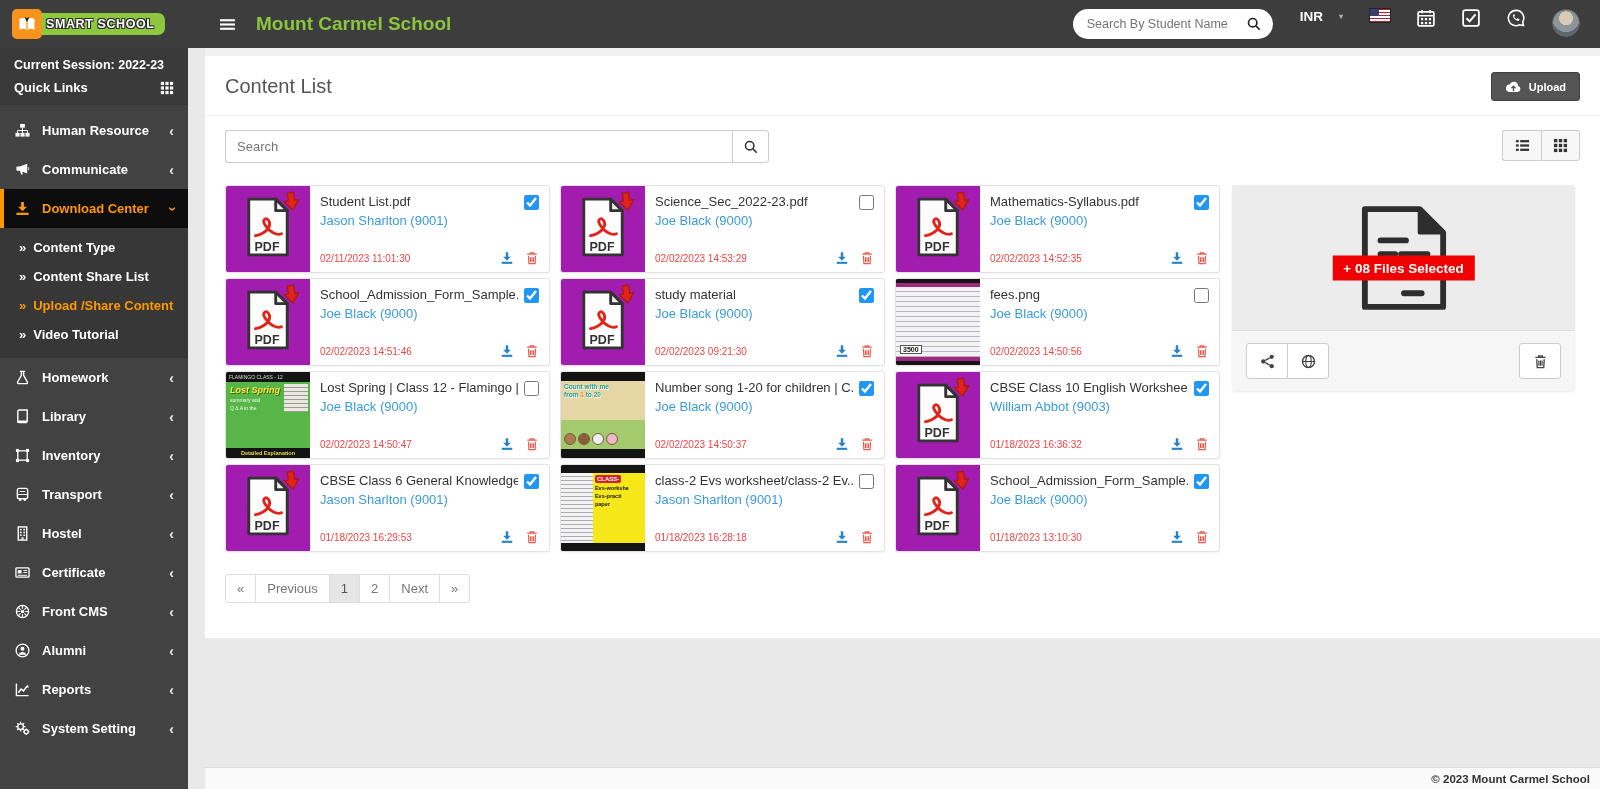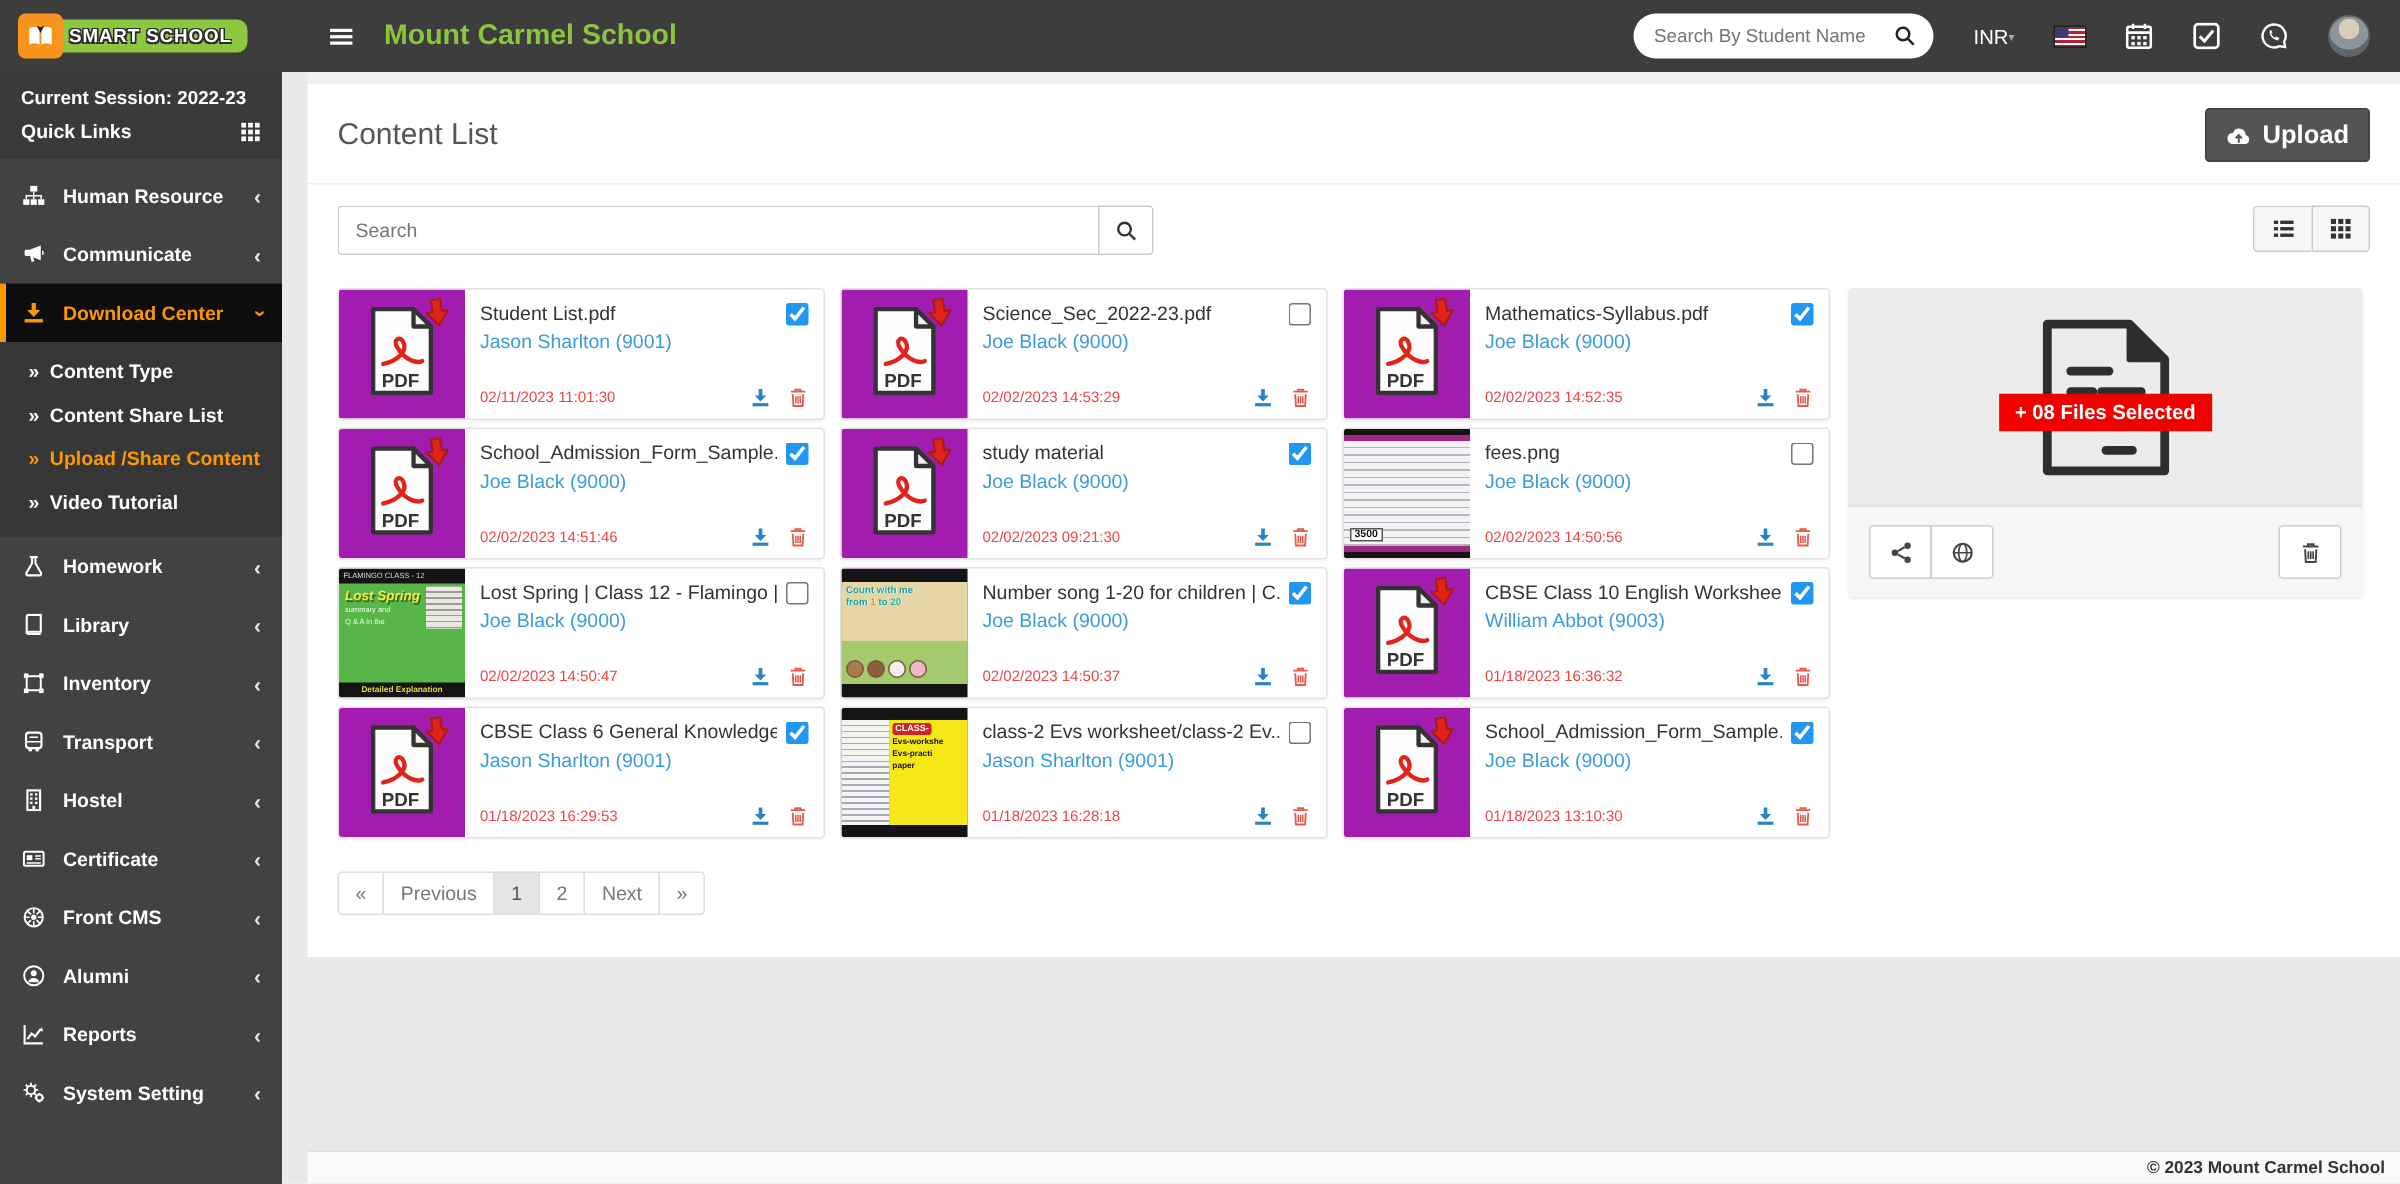"Search By Student Name" .top-right { align-items: center -> flex-start }
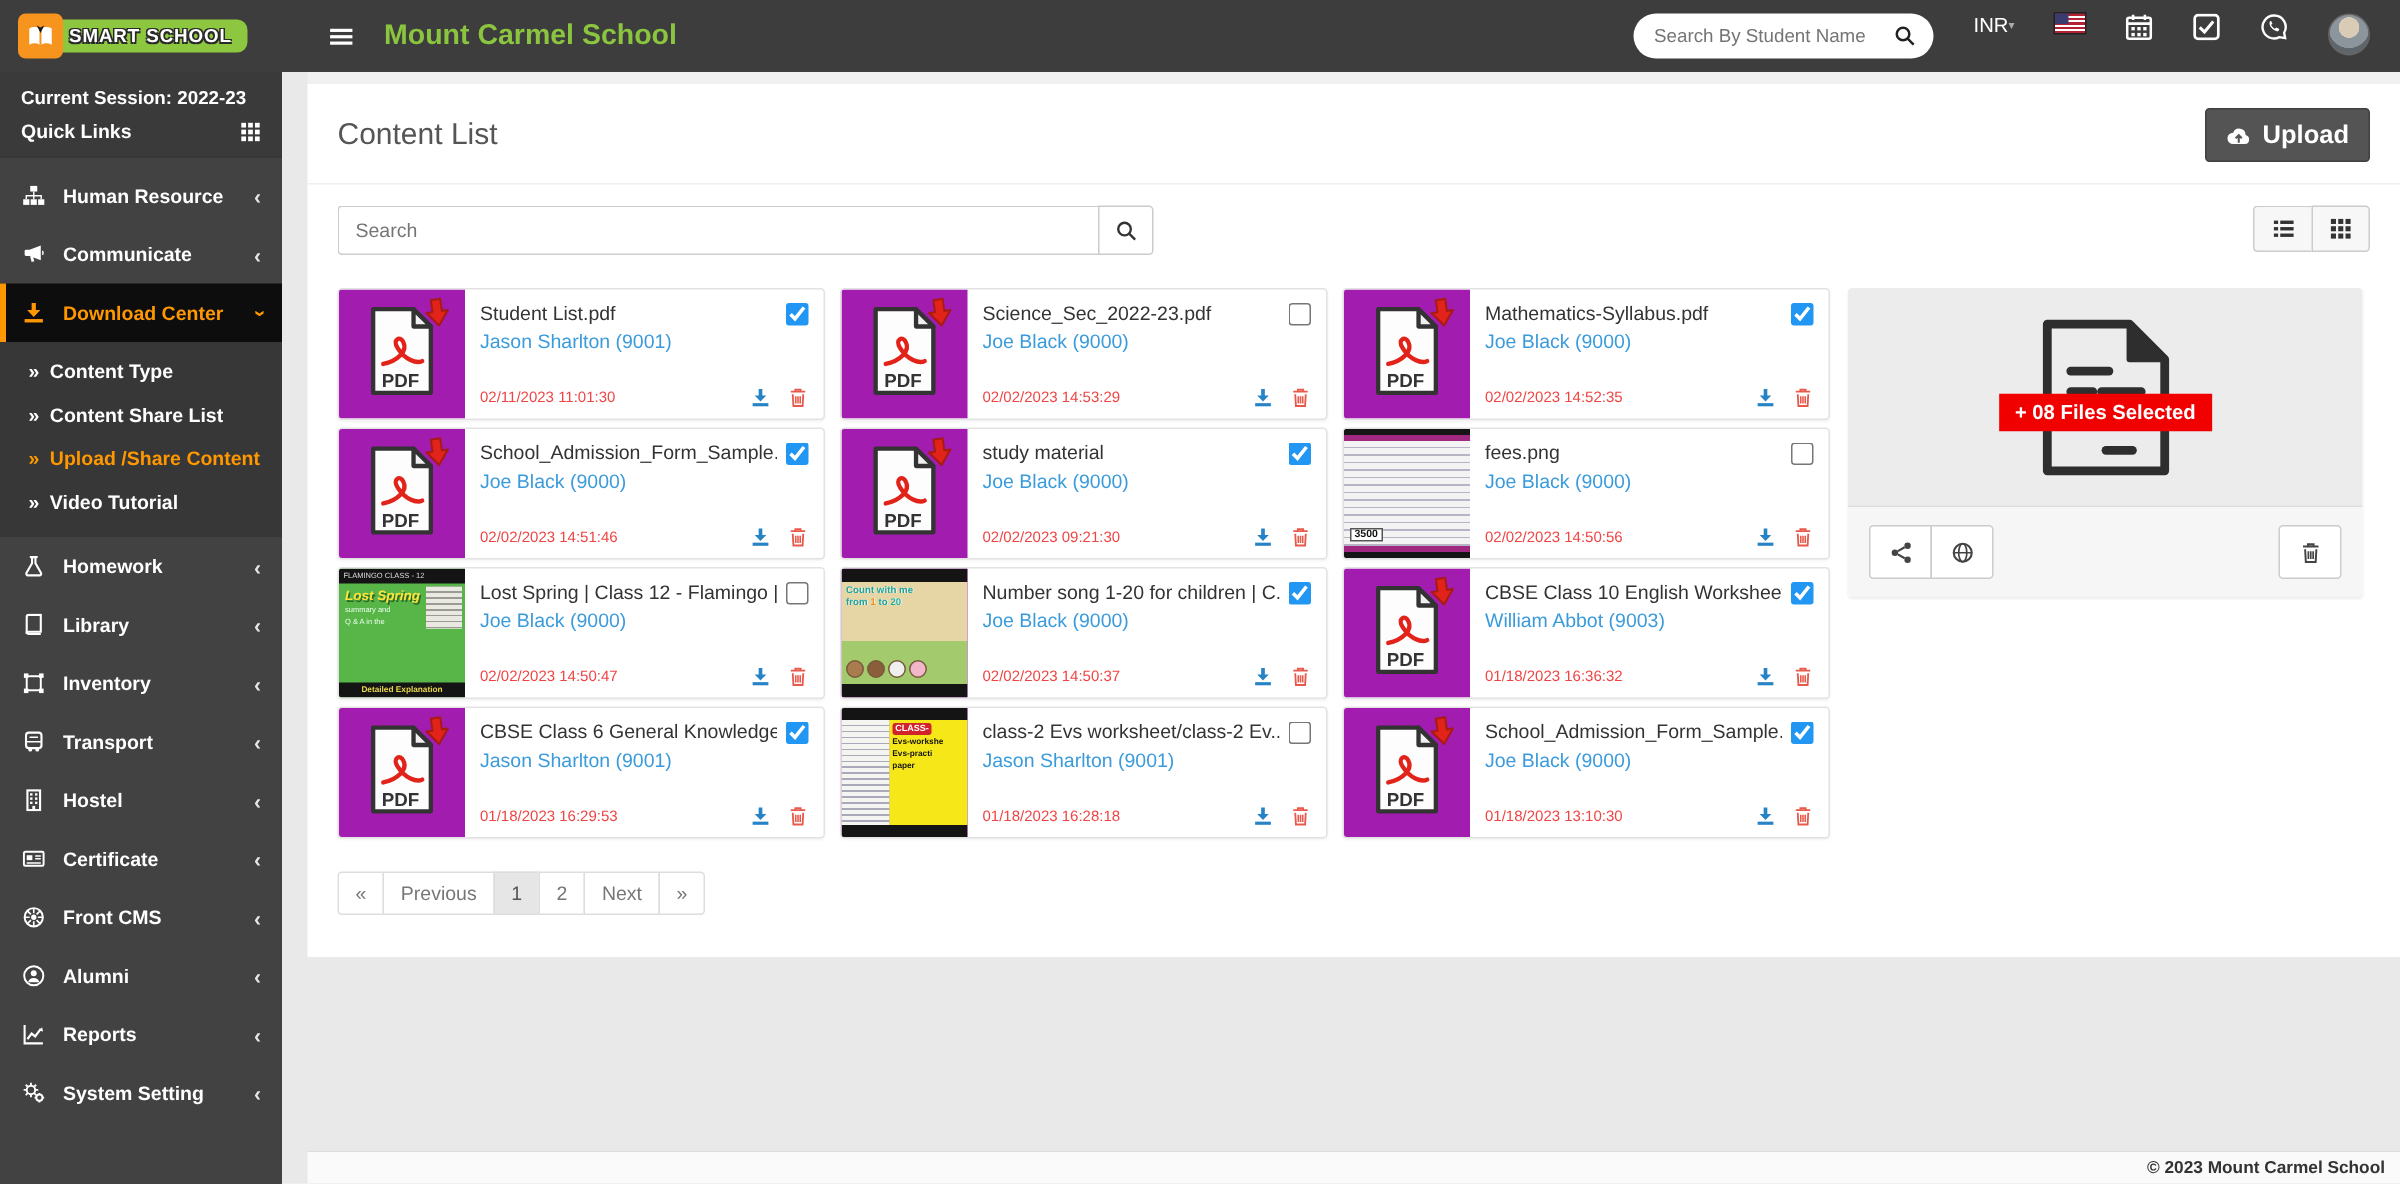"INR" .cur { font-weight: normal -> bold; gap: 0 -> 16px }
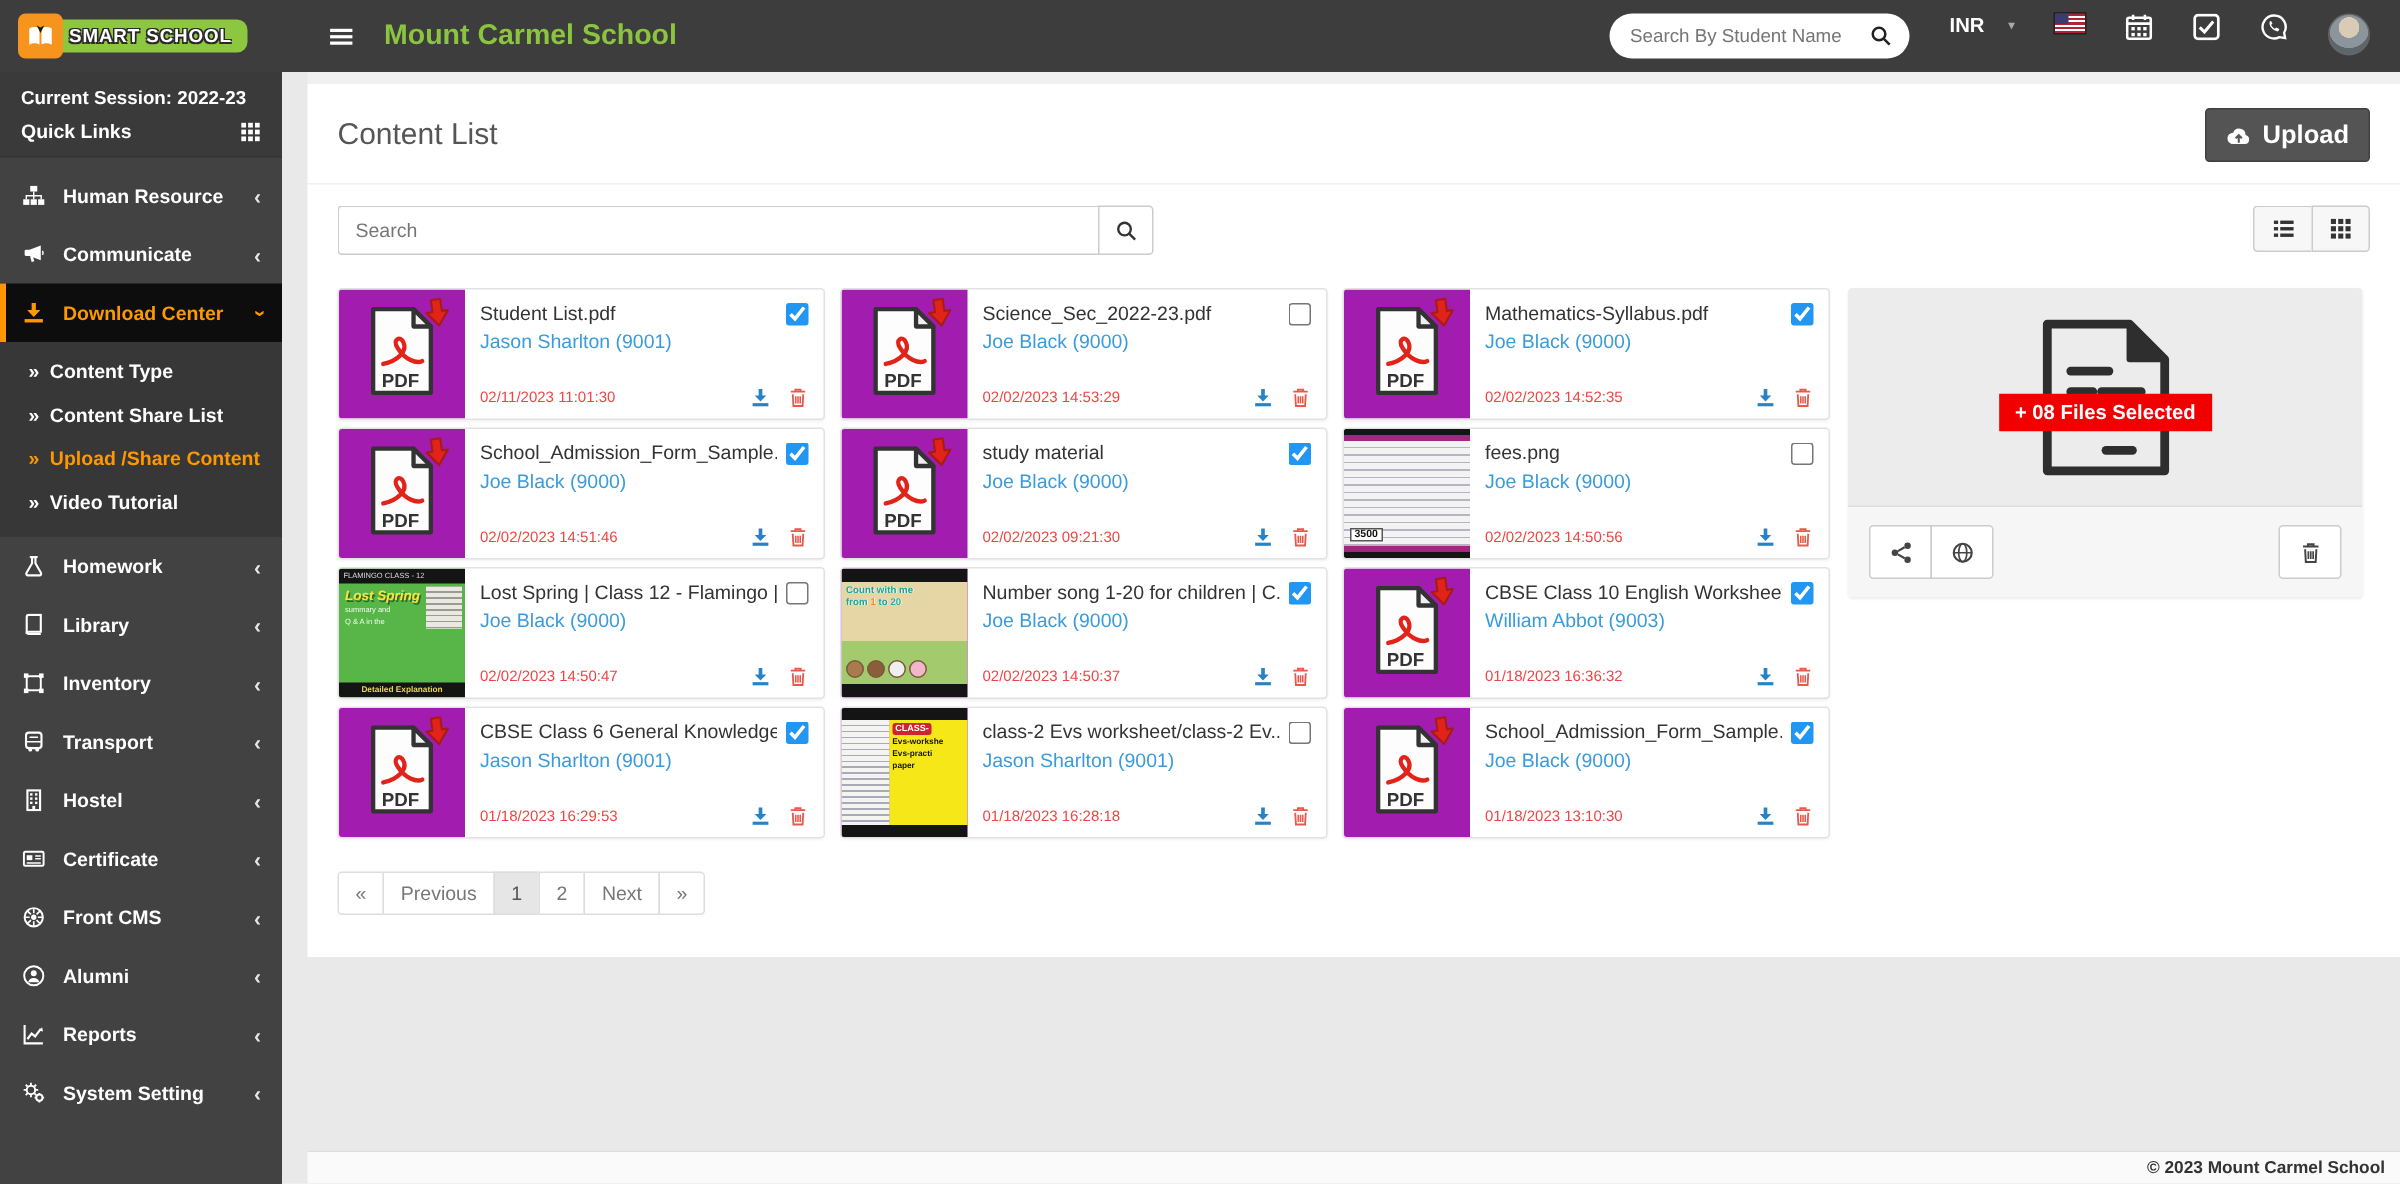"Upload" .upload-btn { font-size: 17px -> 11px }
